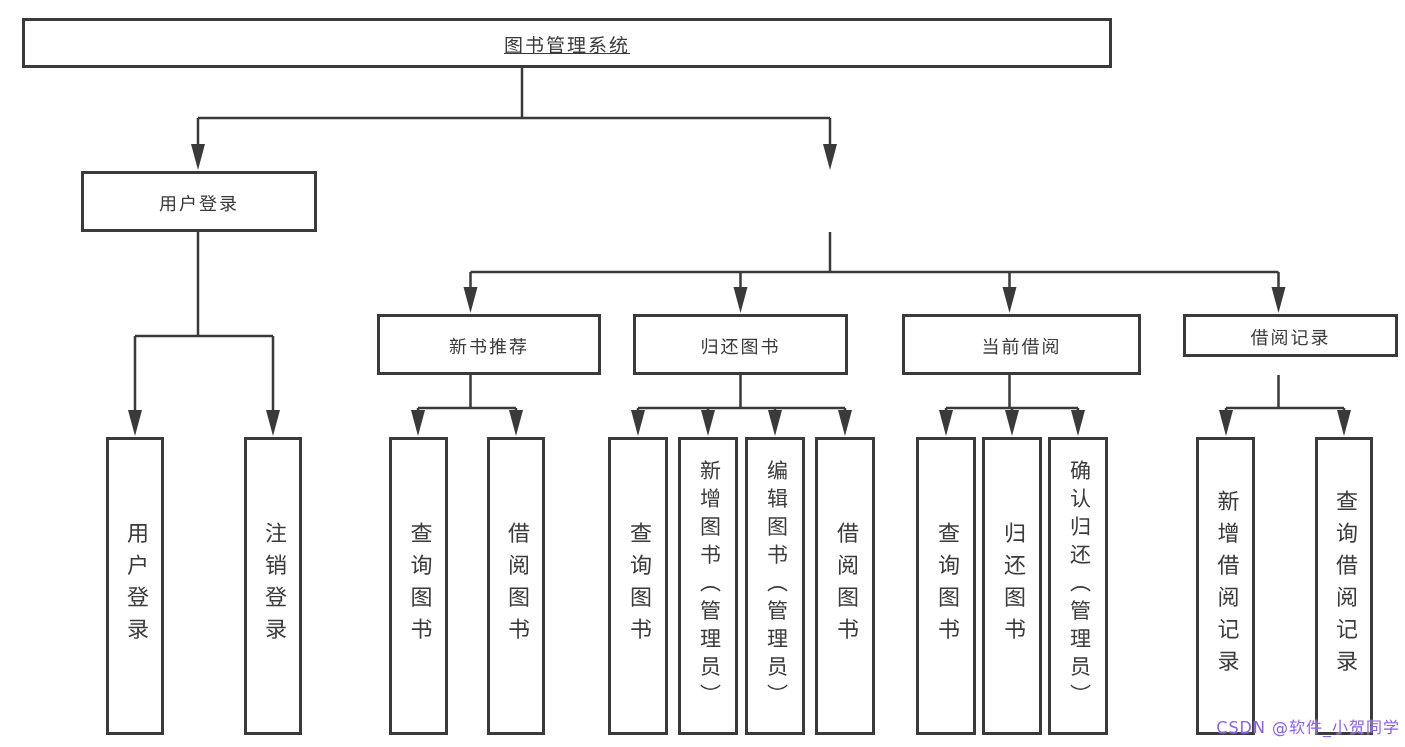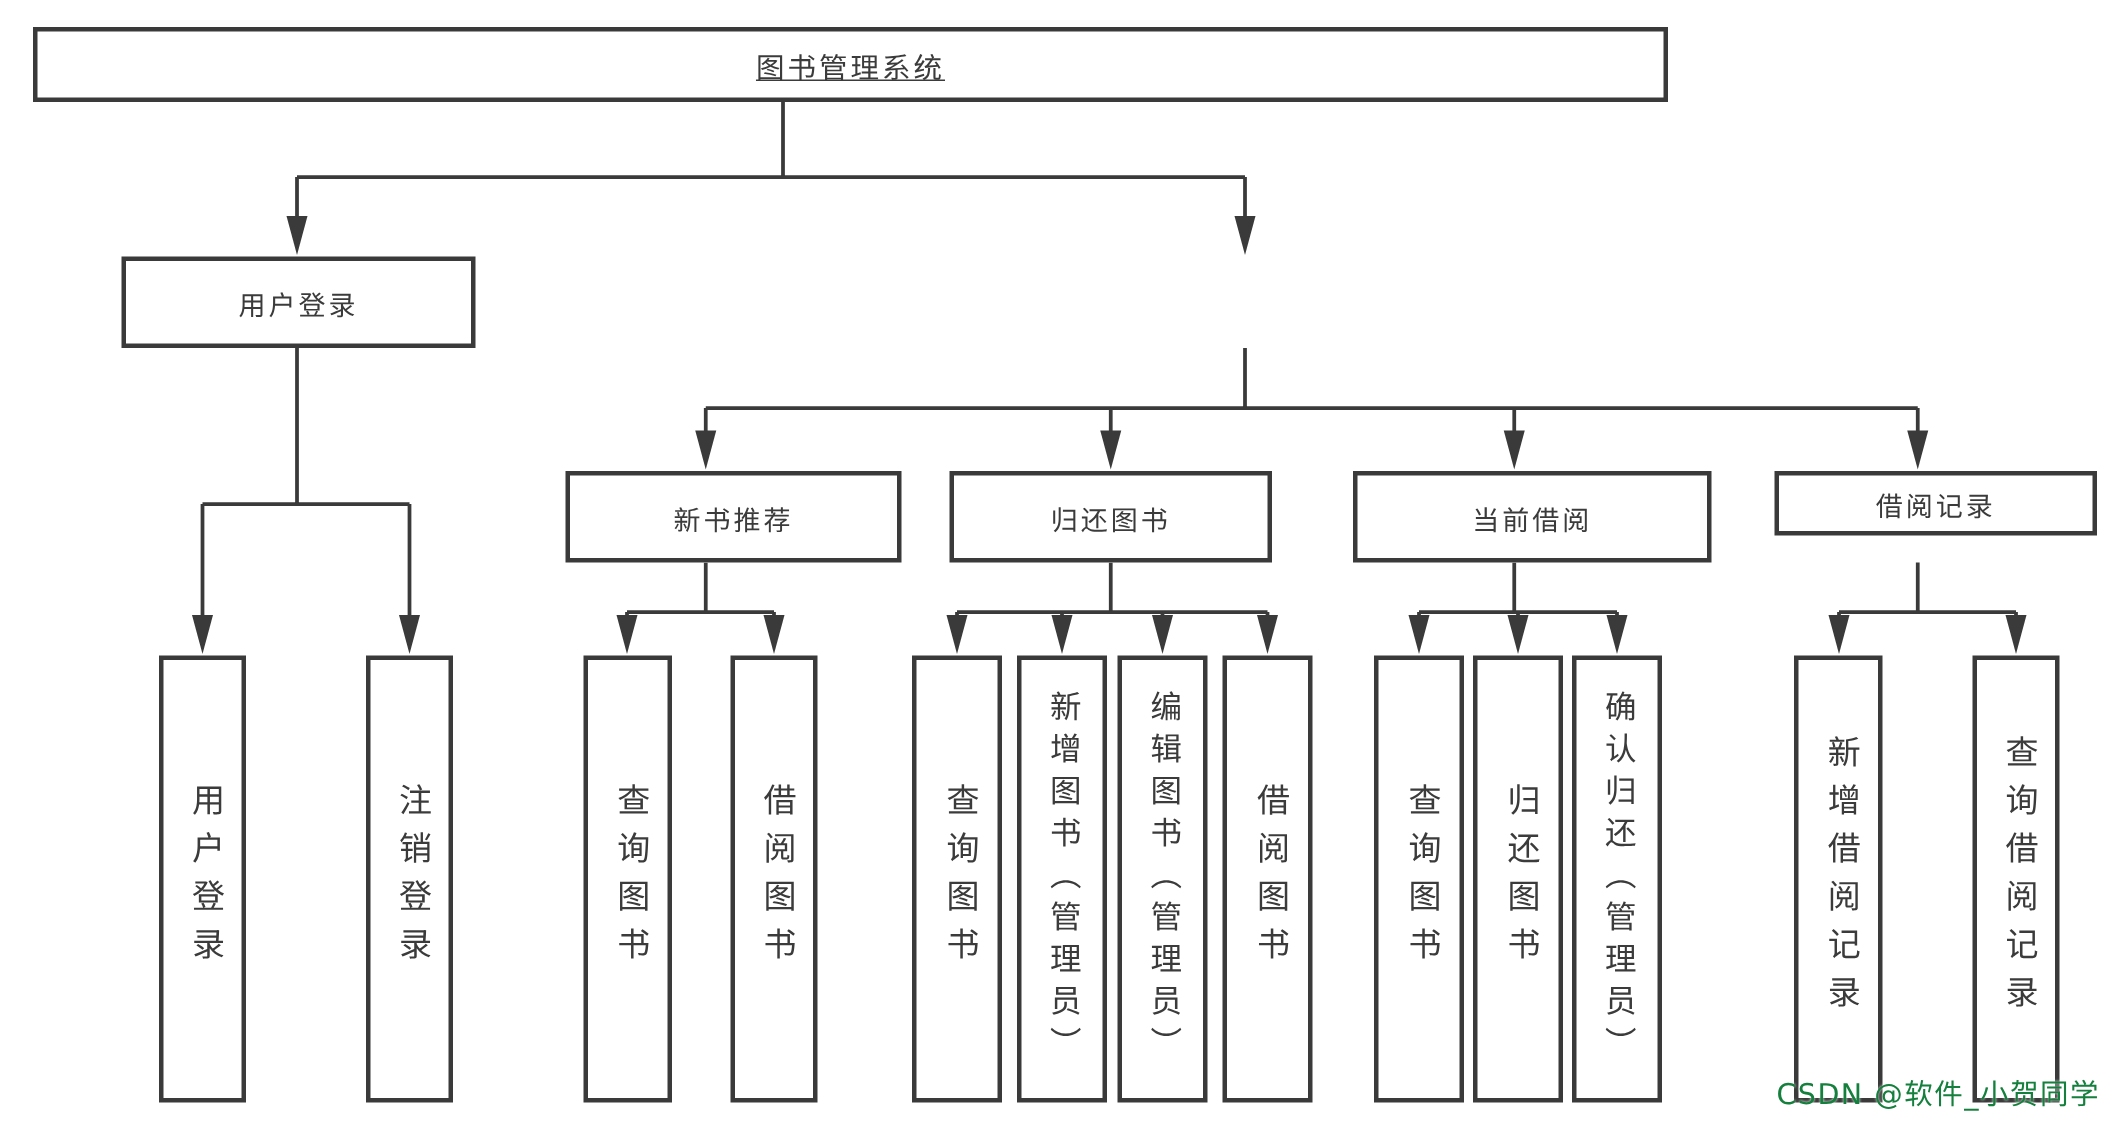"CSDN @软件_小贺同学" #watermark { color: #15803d -> #8b5cf6; font-size: 19px -> 16px }
